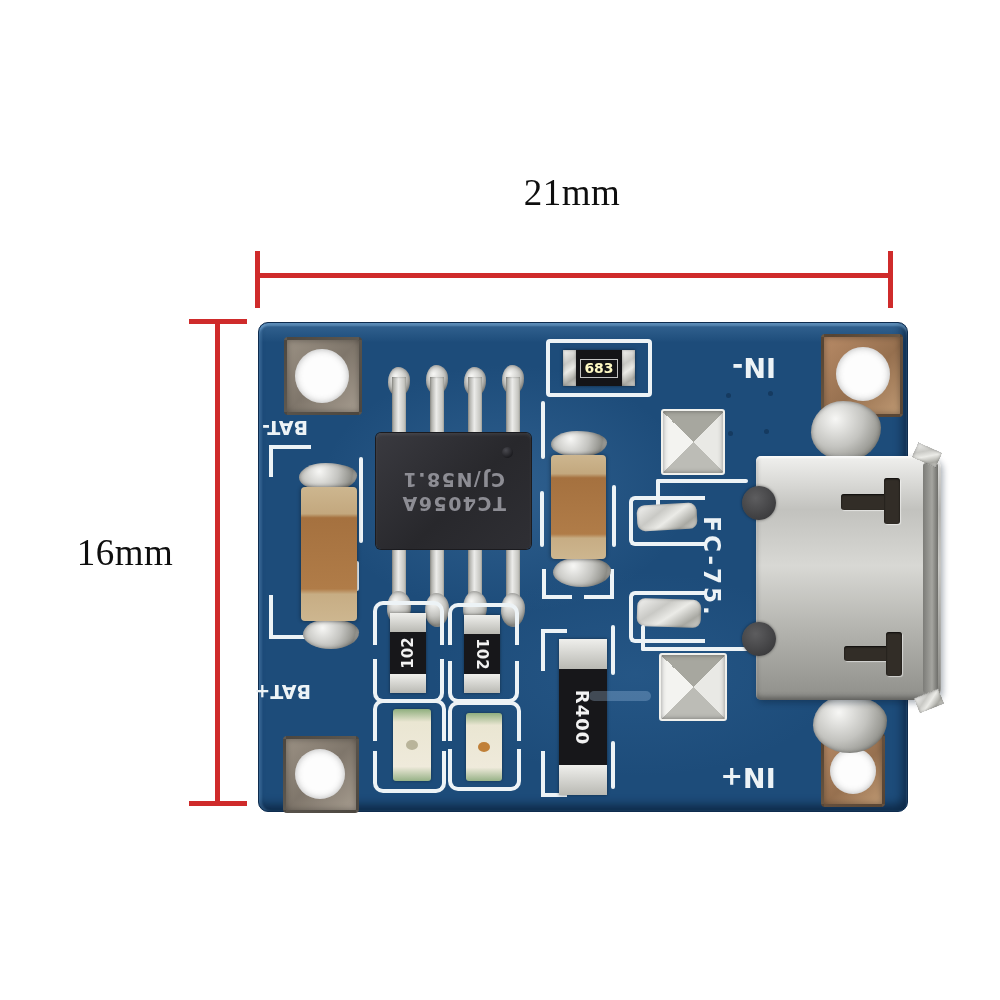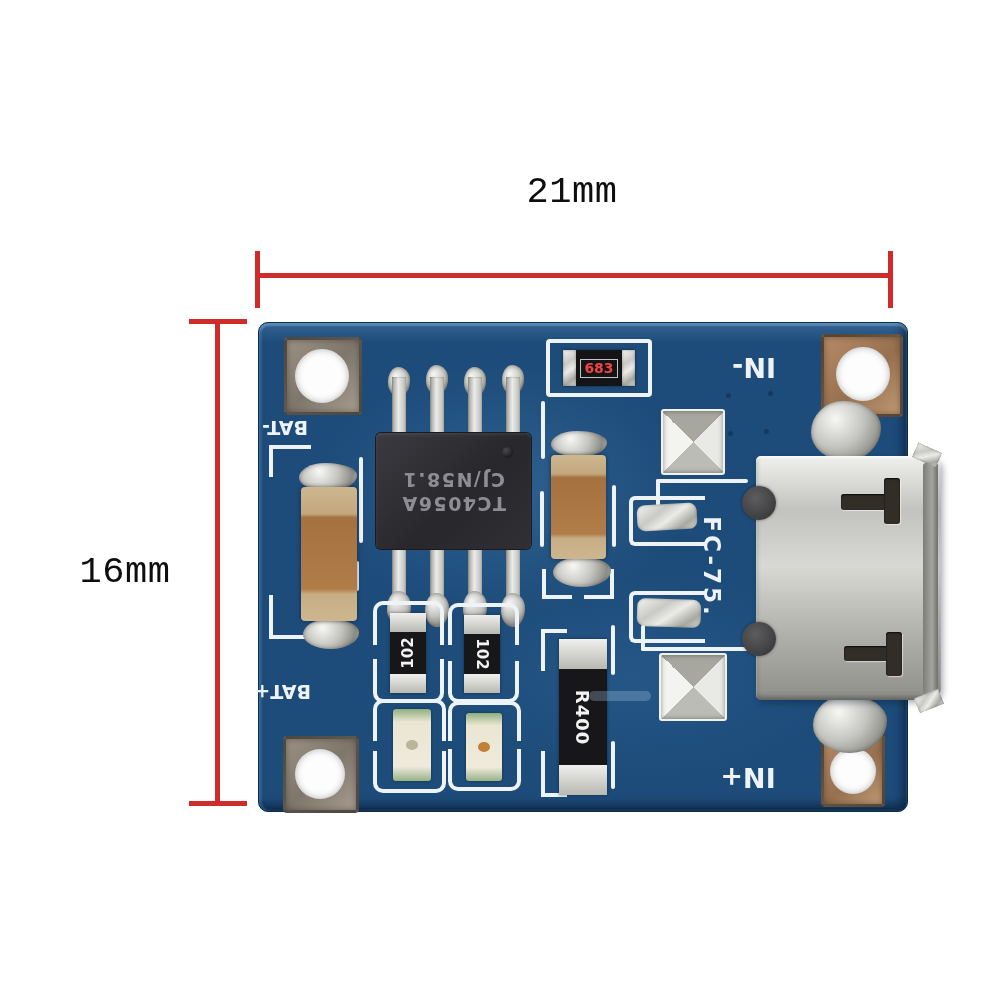"21mm" .dim-text { font-family: Liberation Mono, monospace -> Liberation Serif, serif }
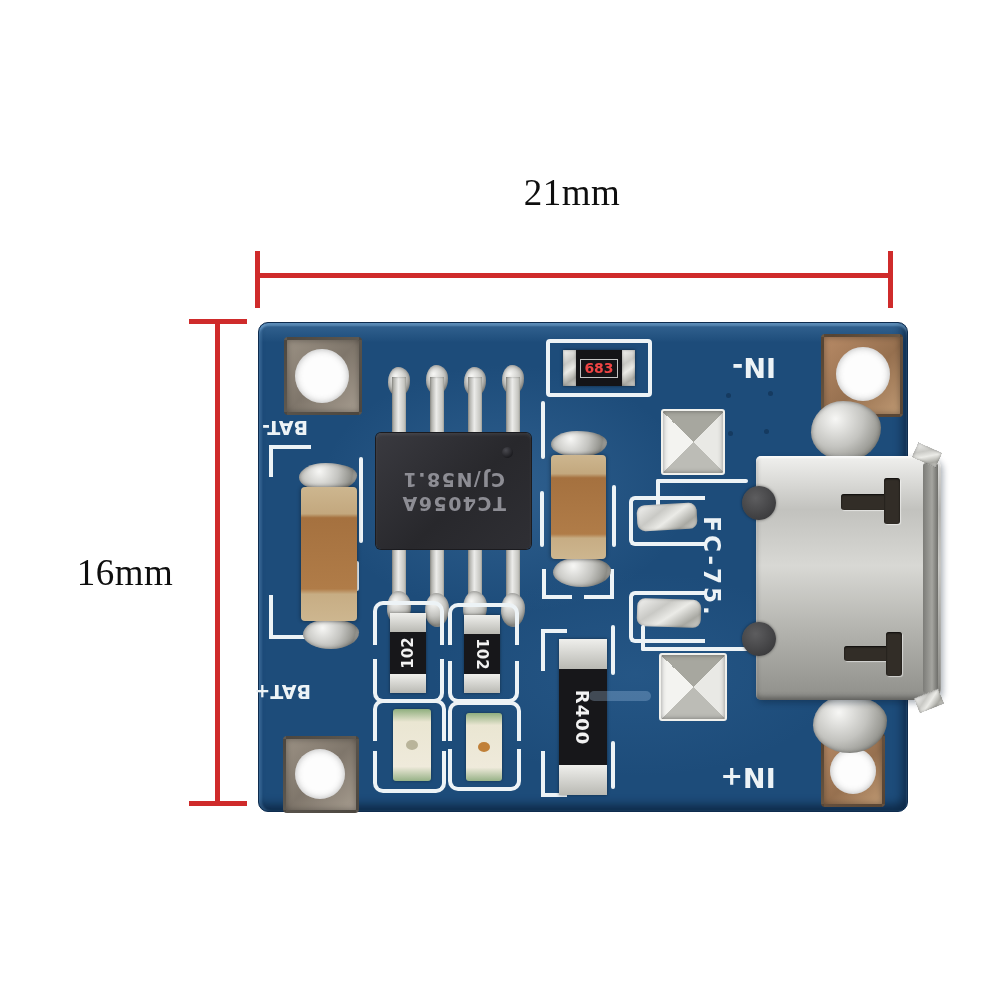"683" span { color: #ef4444 -> #fef9c3 }
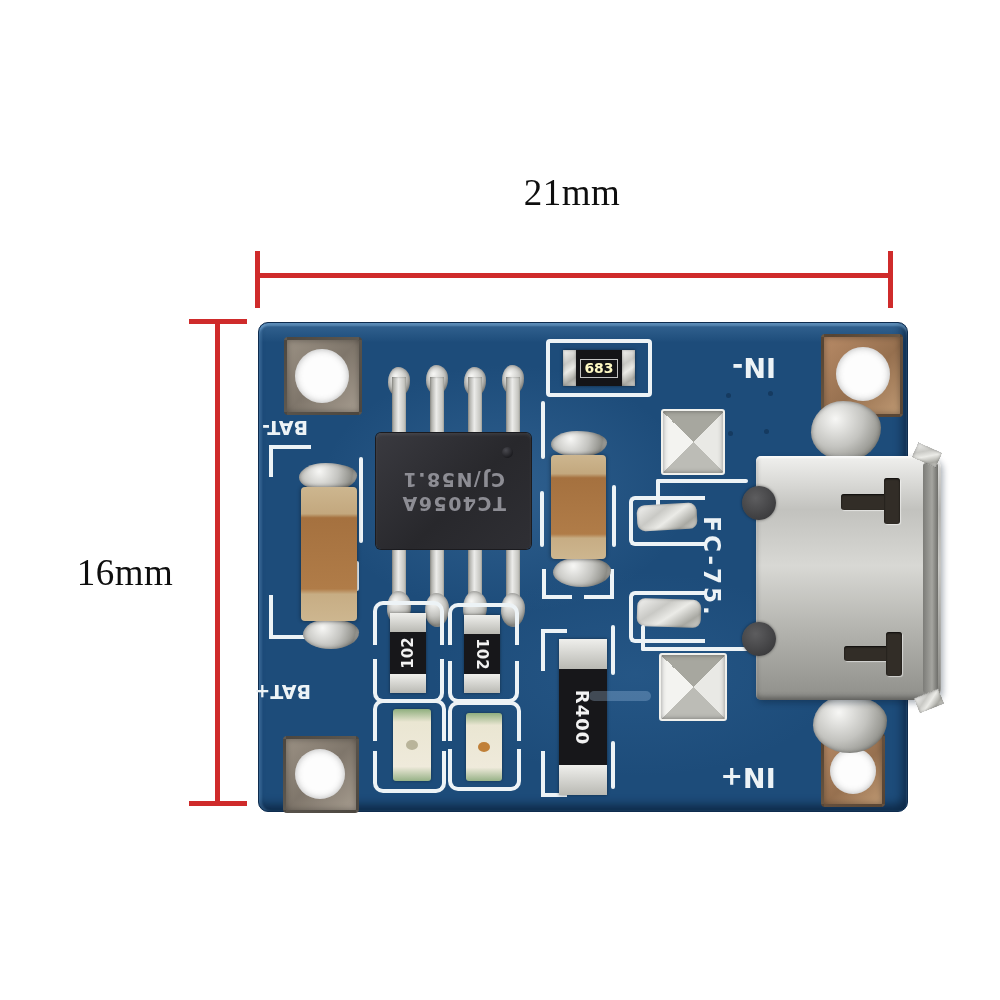"16mm" div.dim-text { top: 552px -> 532px }
